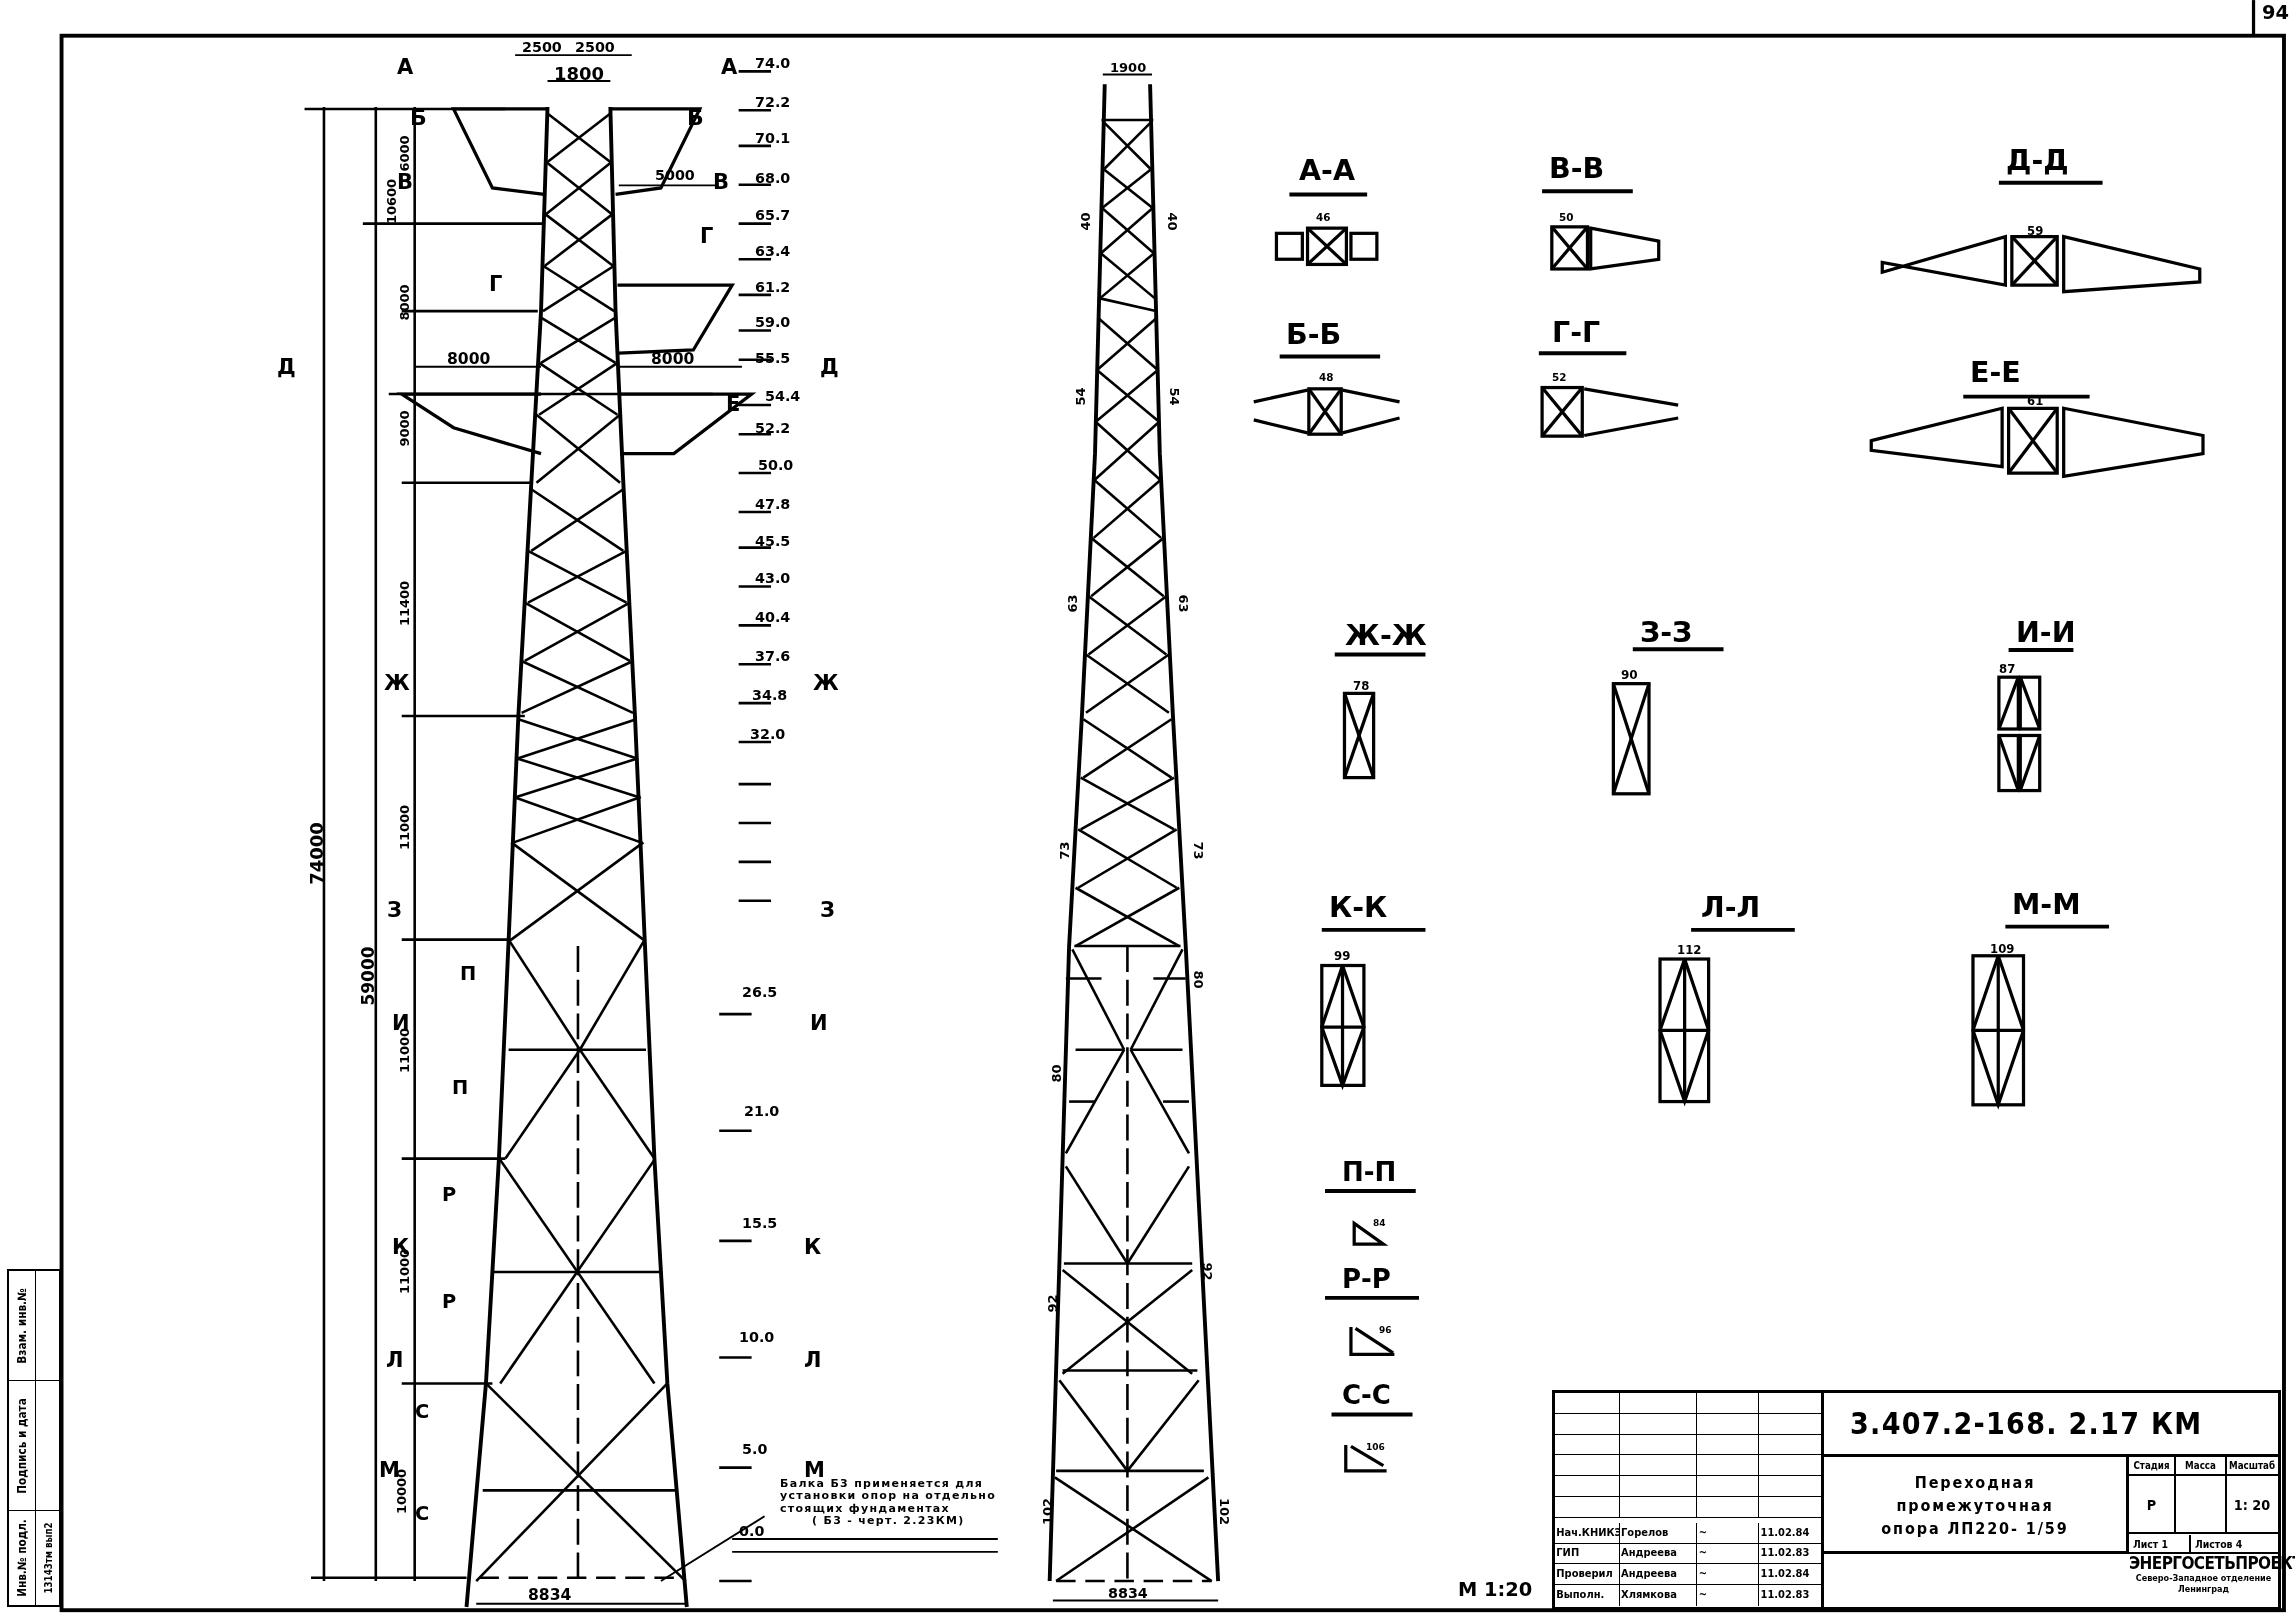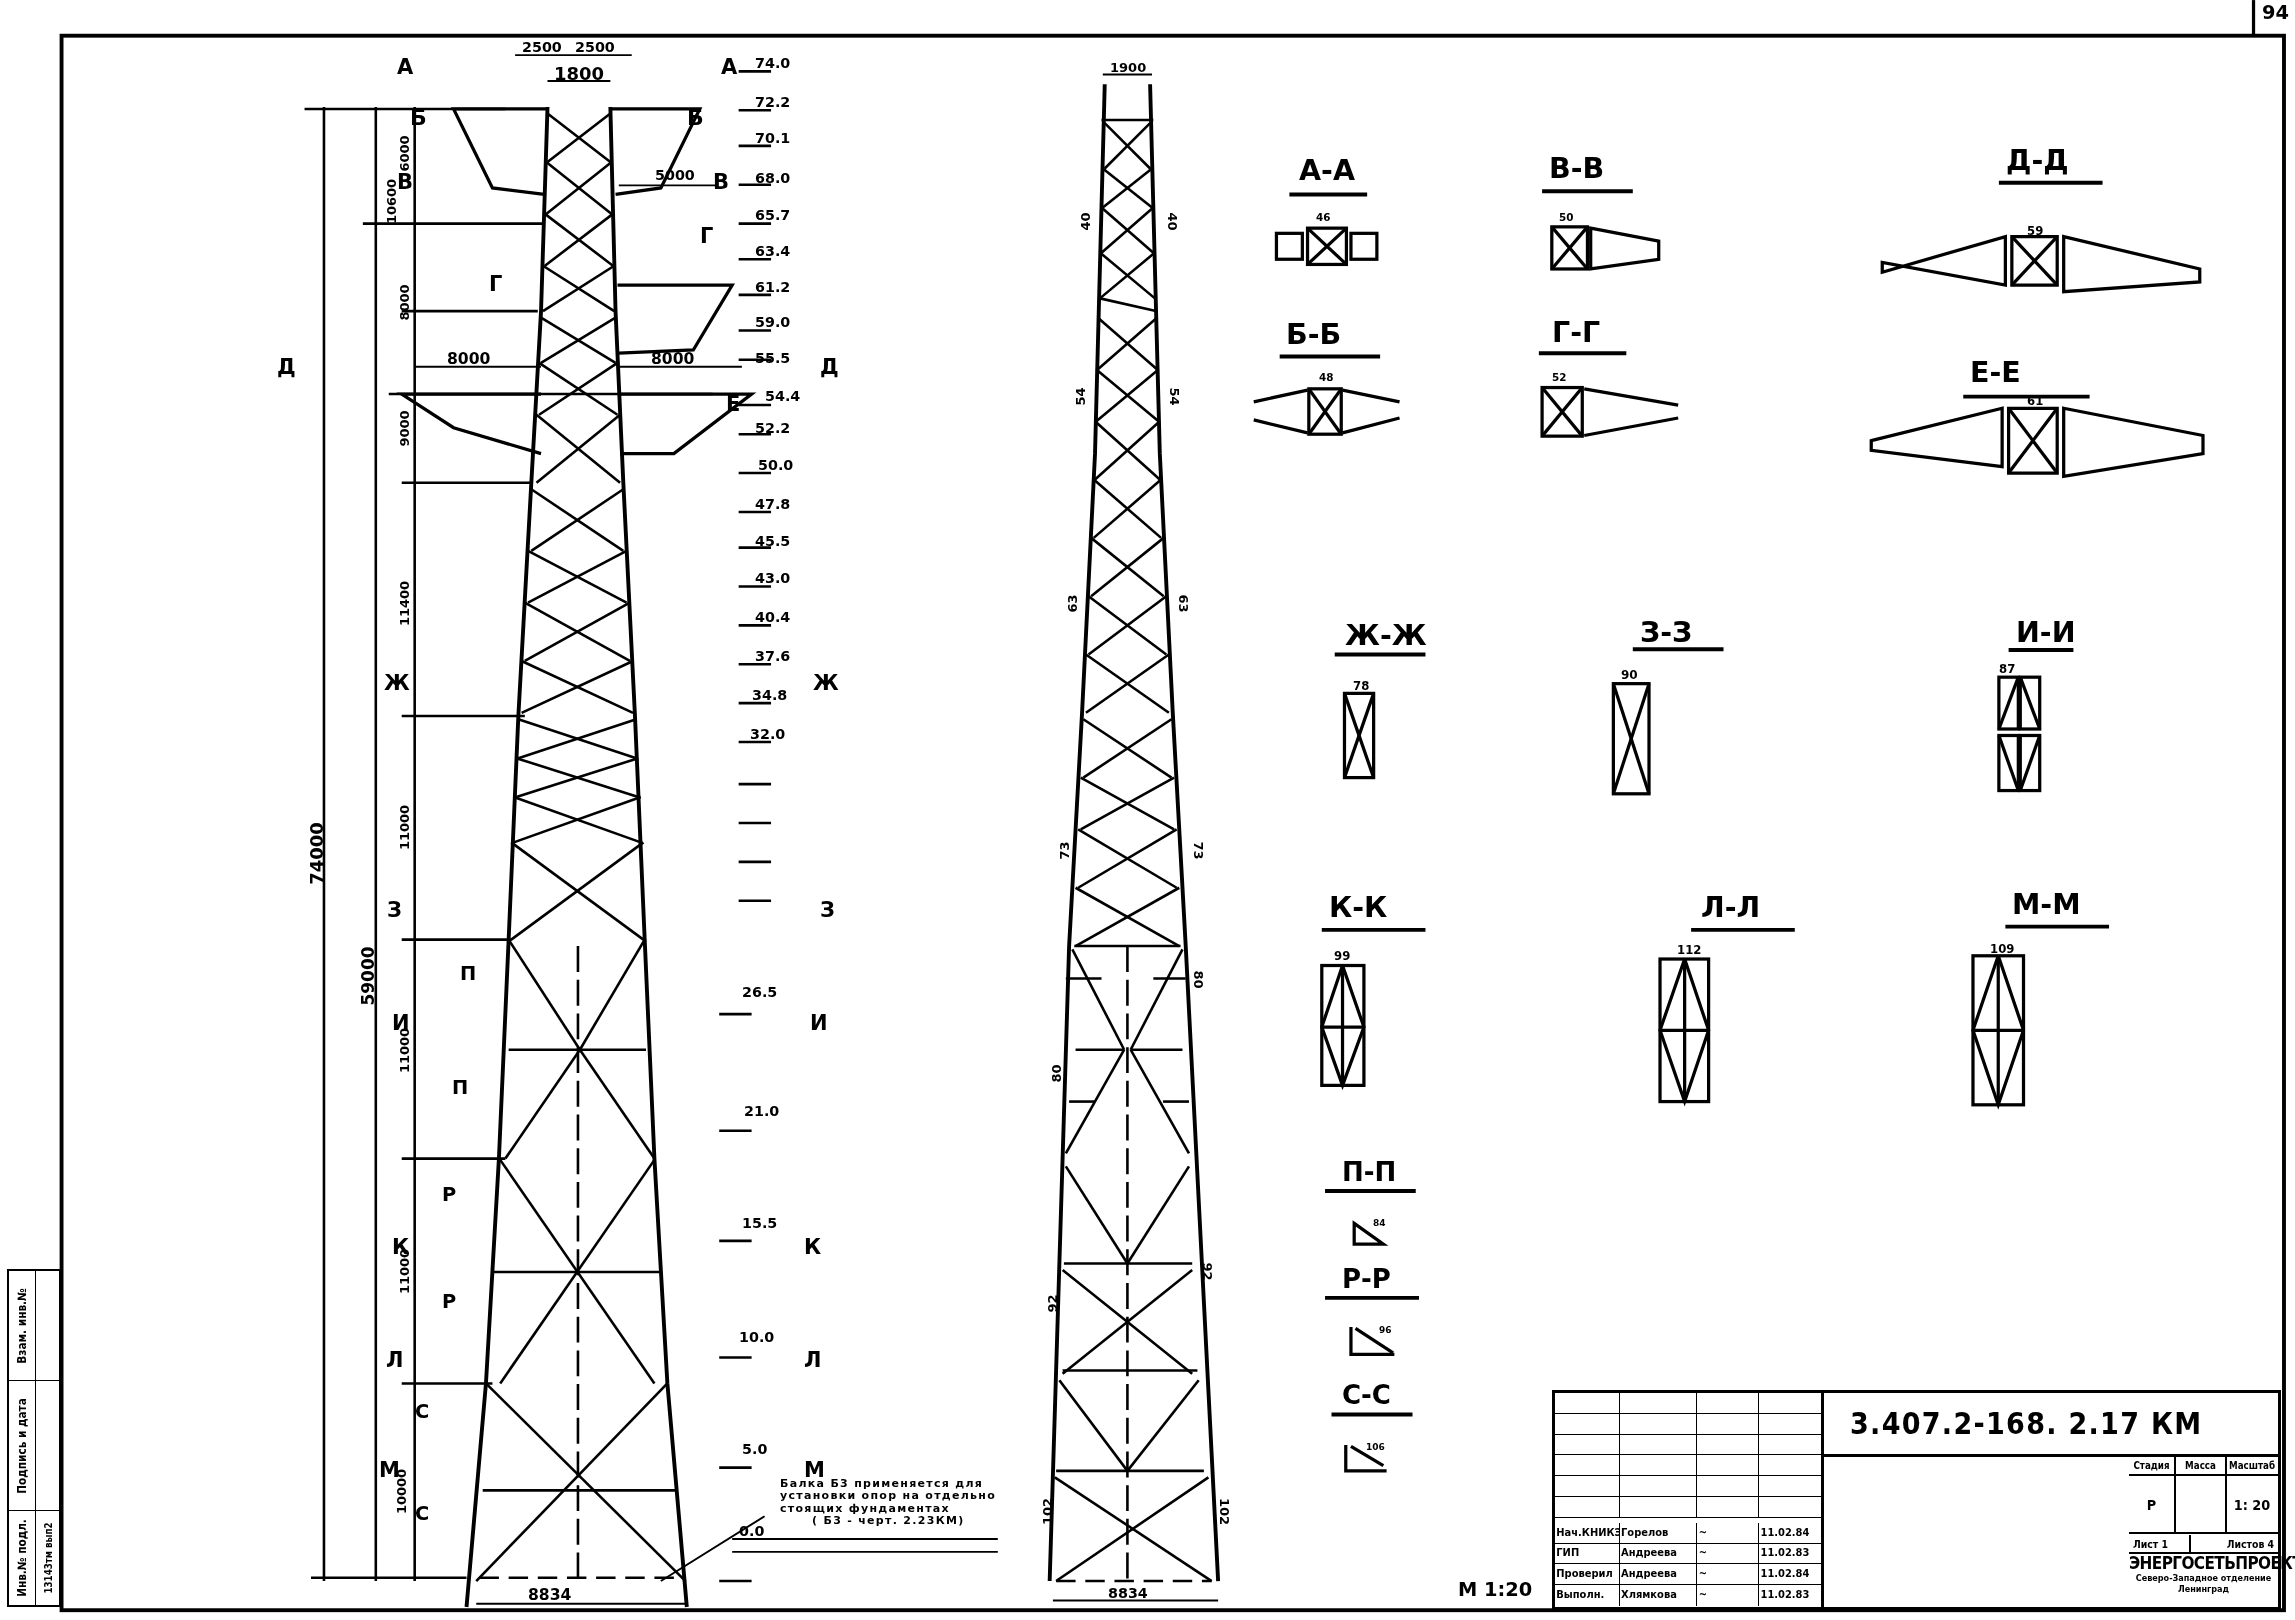"Переходная" div.tb-name { html: none -> <div> <div>Переходная</div> <div>промежуточная</div> <div>опора ЛП220- 1/59</div> </div> }
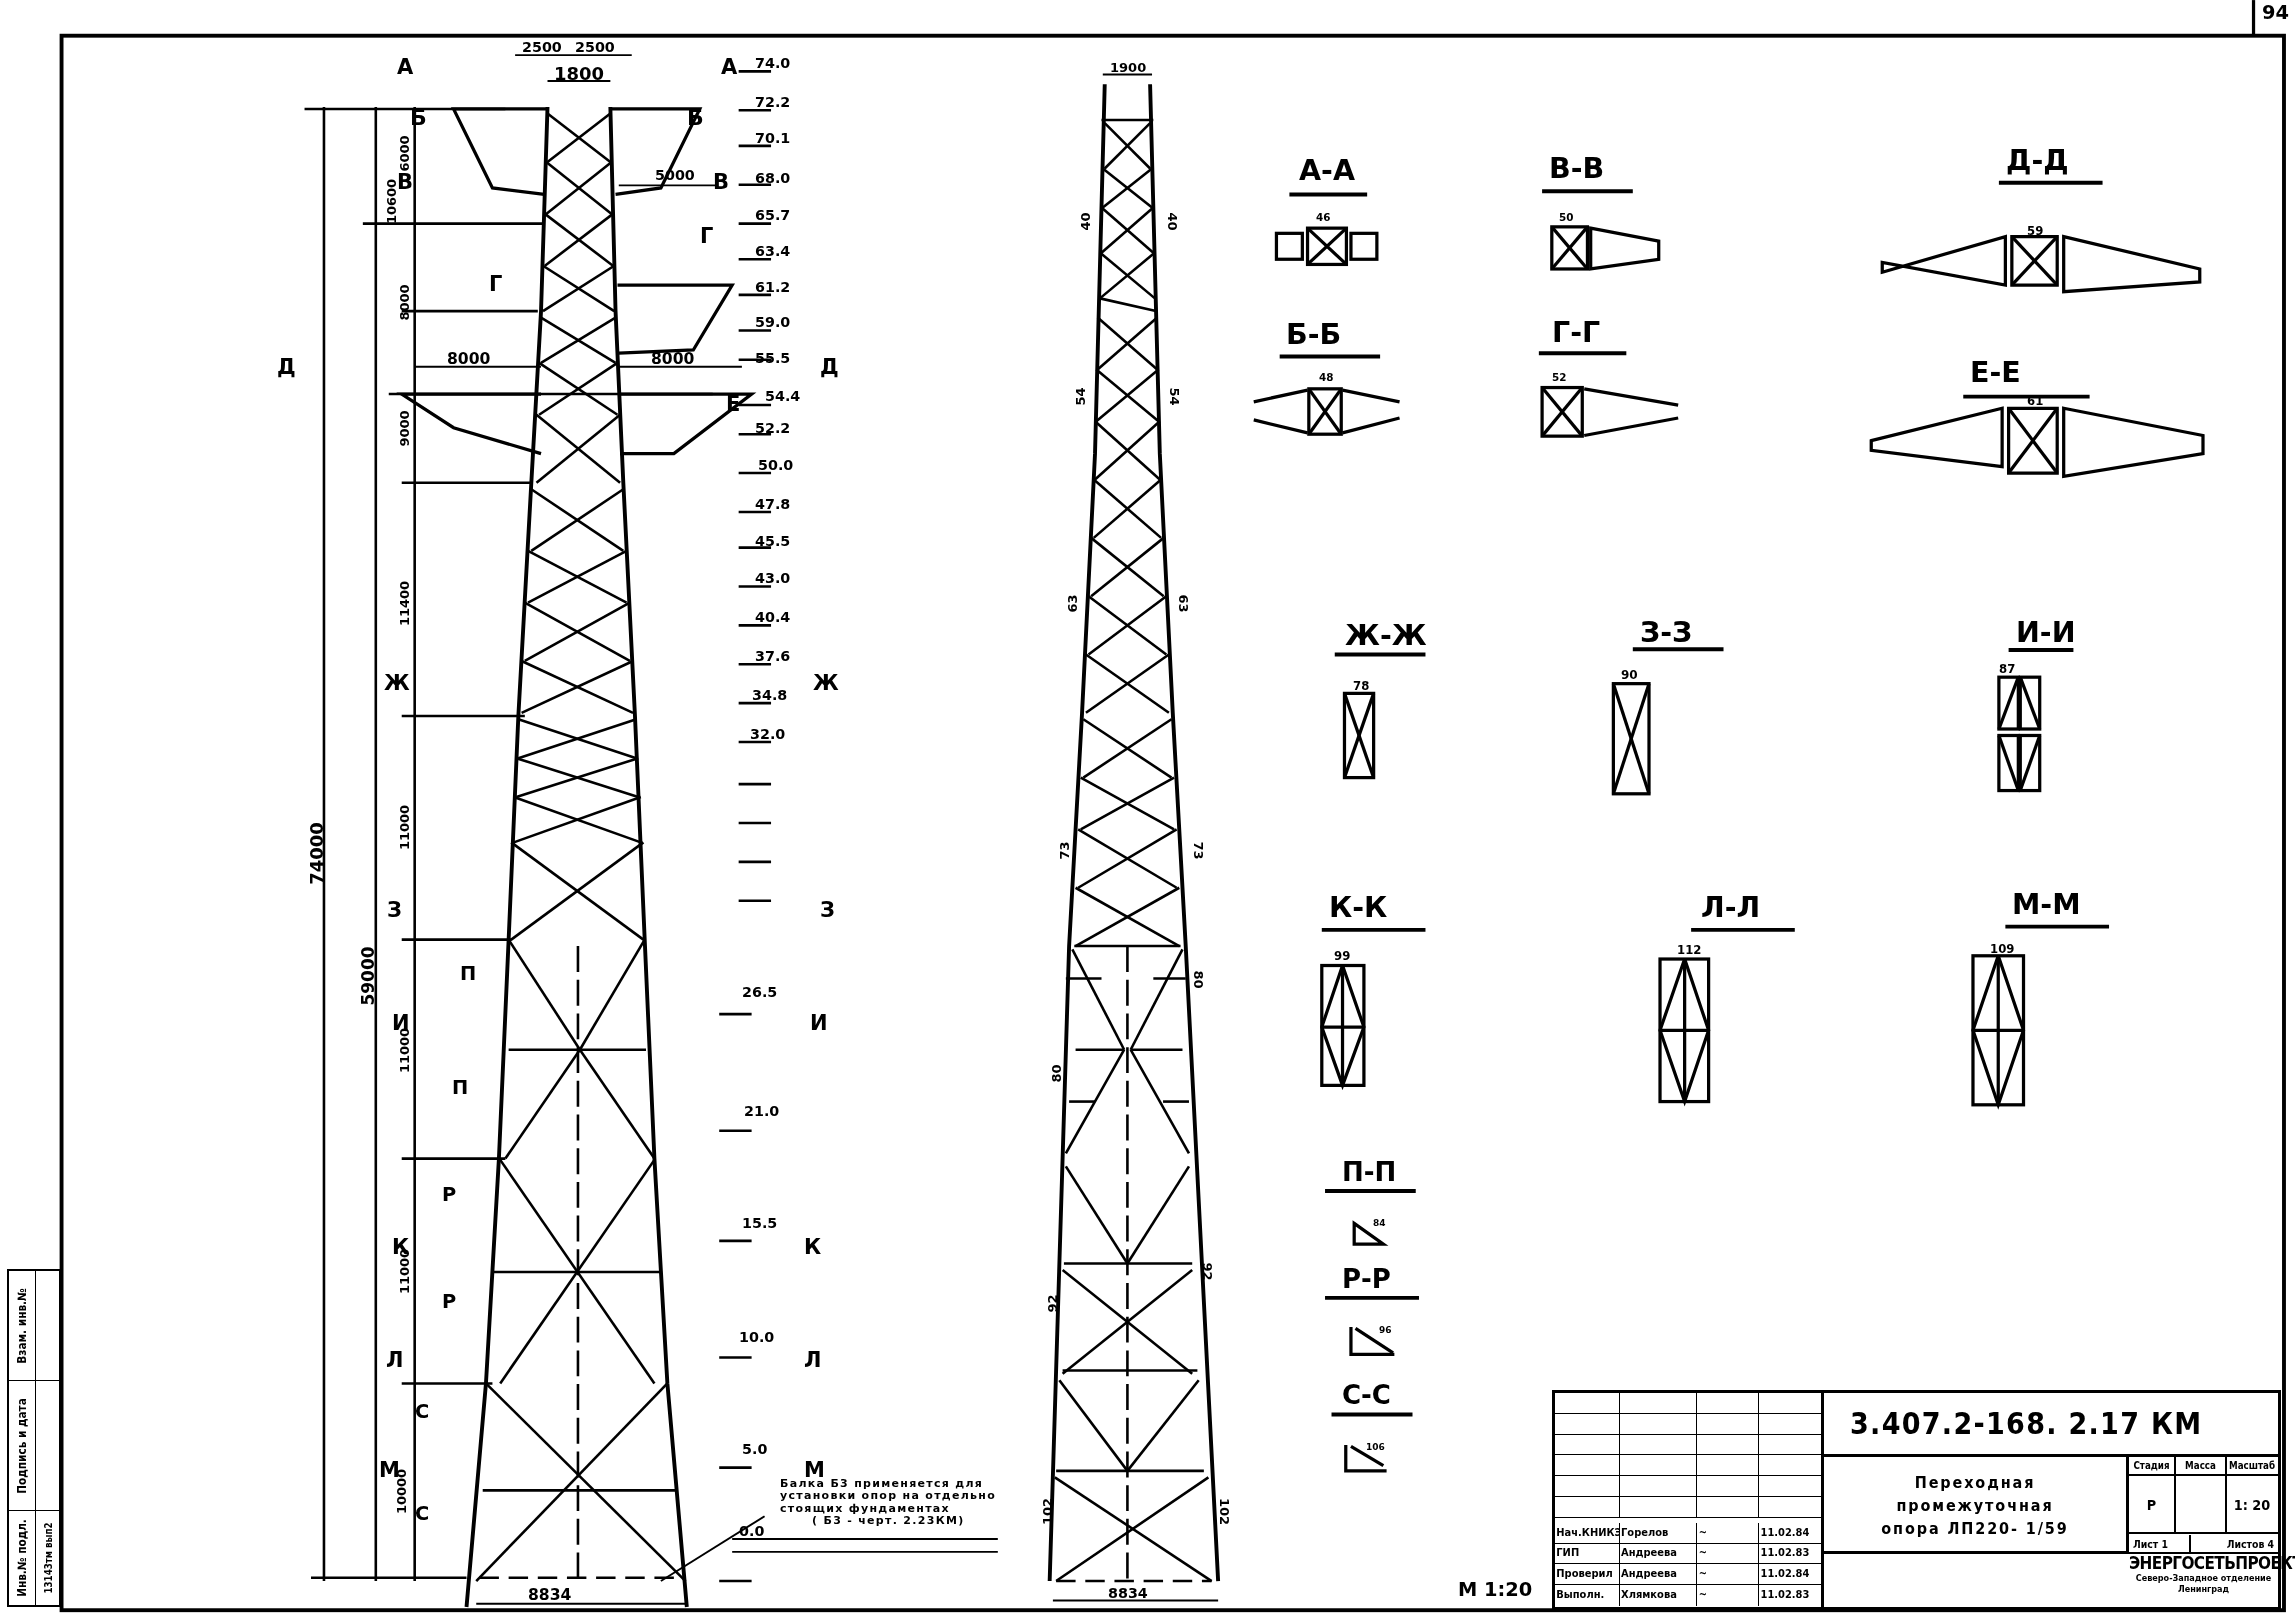"Листов 4" div.meta-s { text-align: right -> none }
